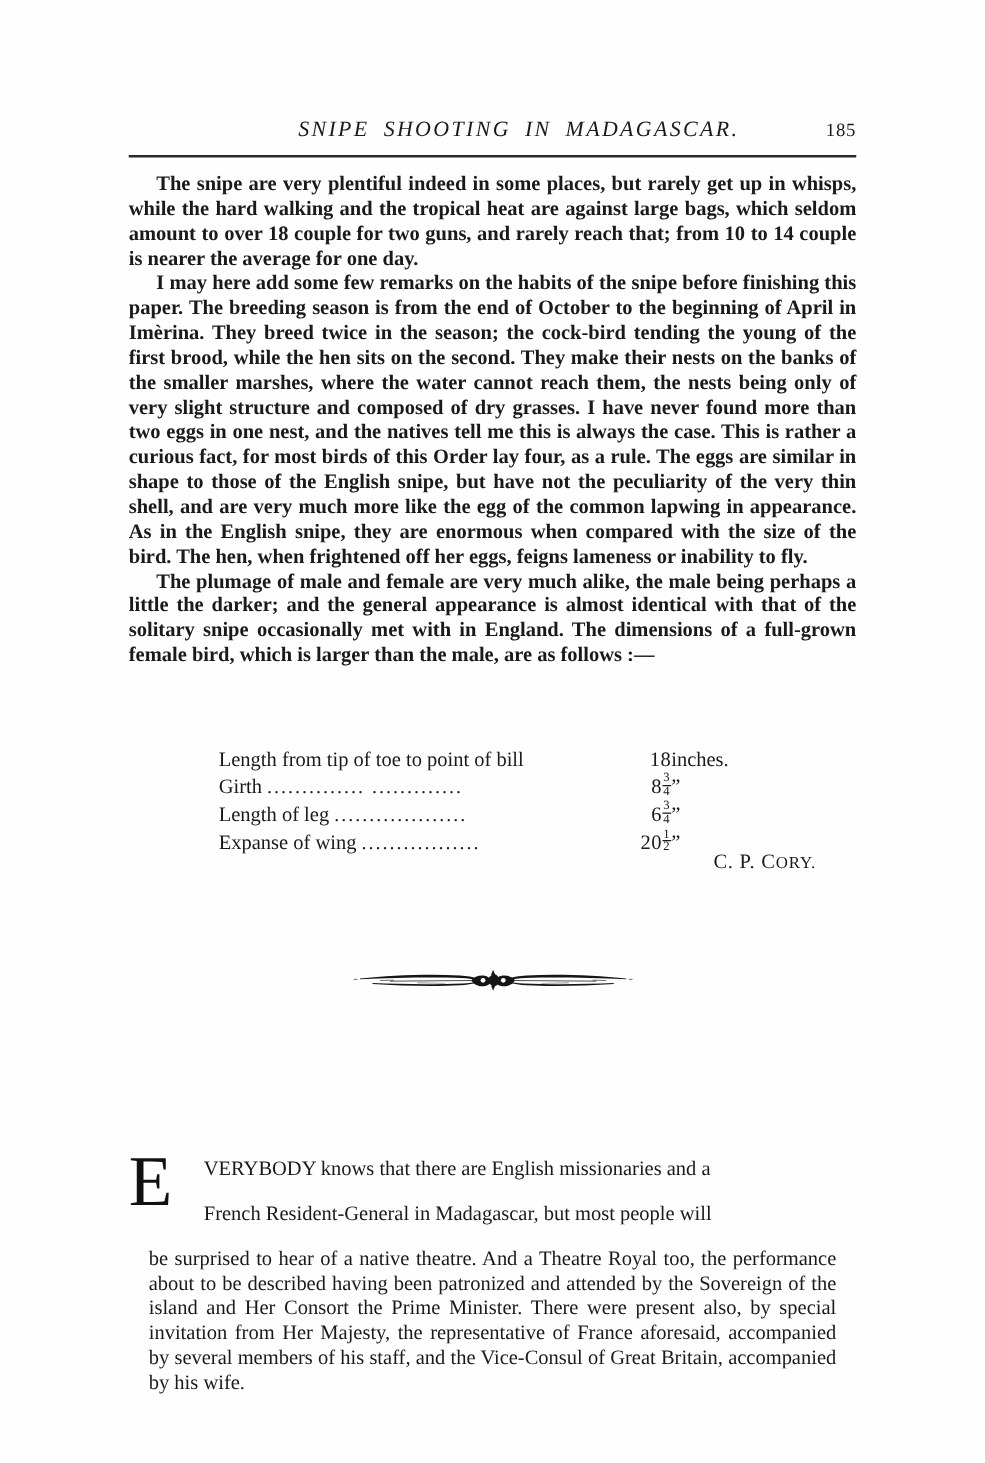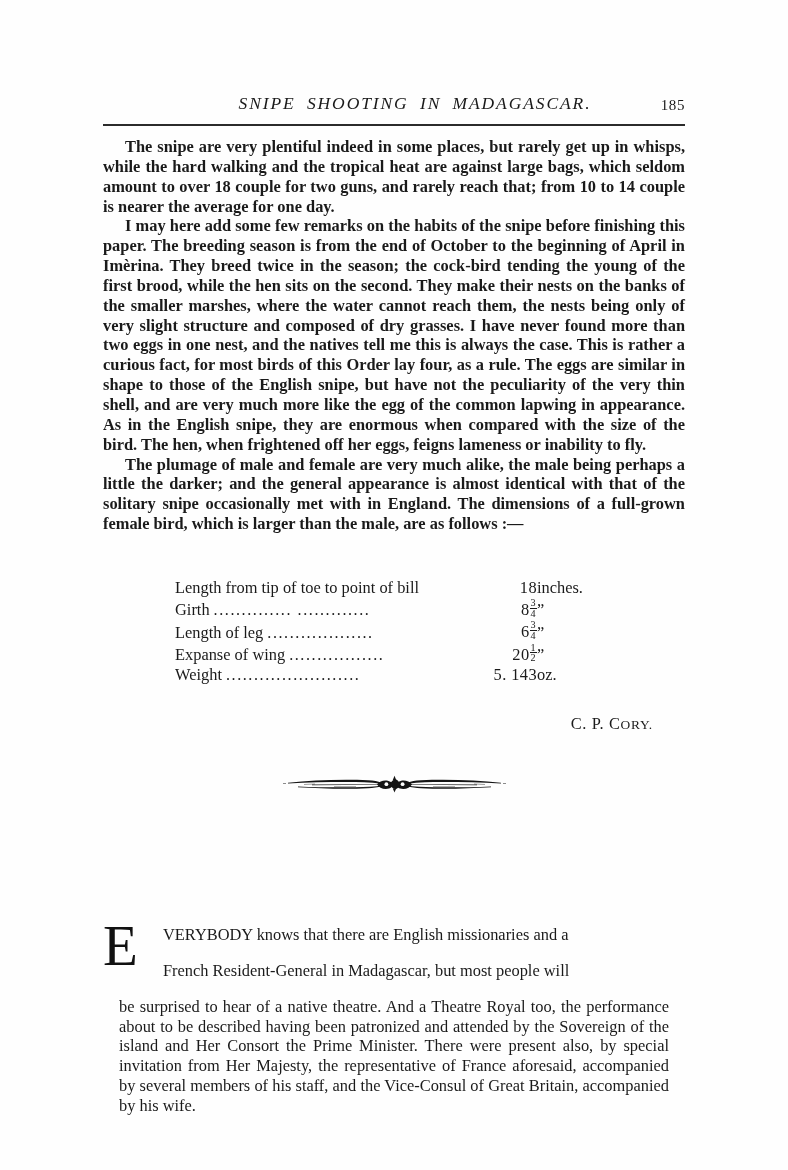"Length from tip of toe" .measurements { top: 578px -> 598px }
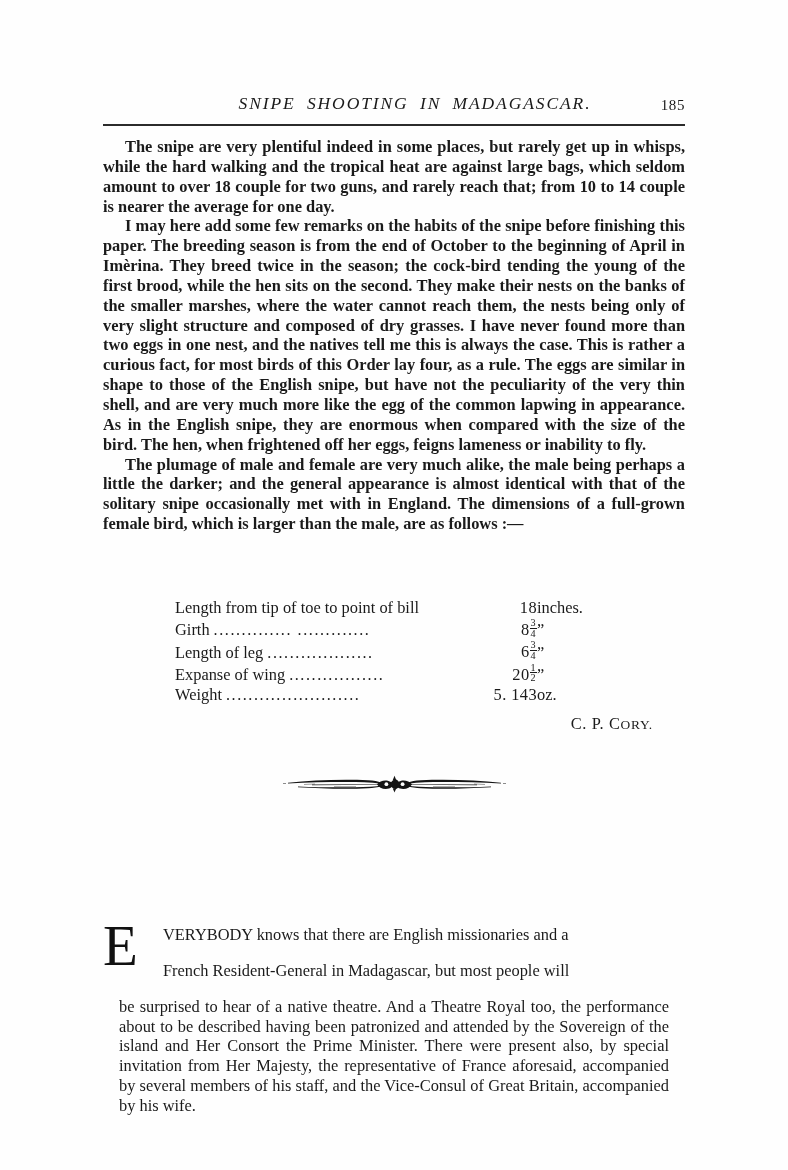"Weight" div.meas-row { html: <div> <span>Weight</span> <span>........................</span> <span>5. 143</span> <span>oz.</span> </div> -> none }
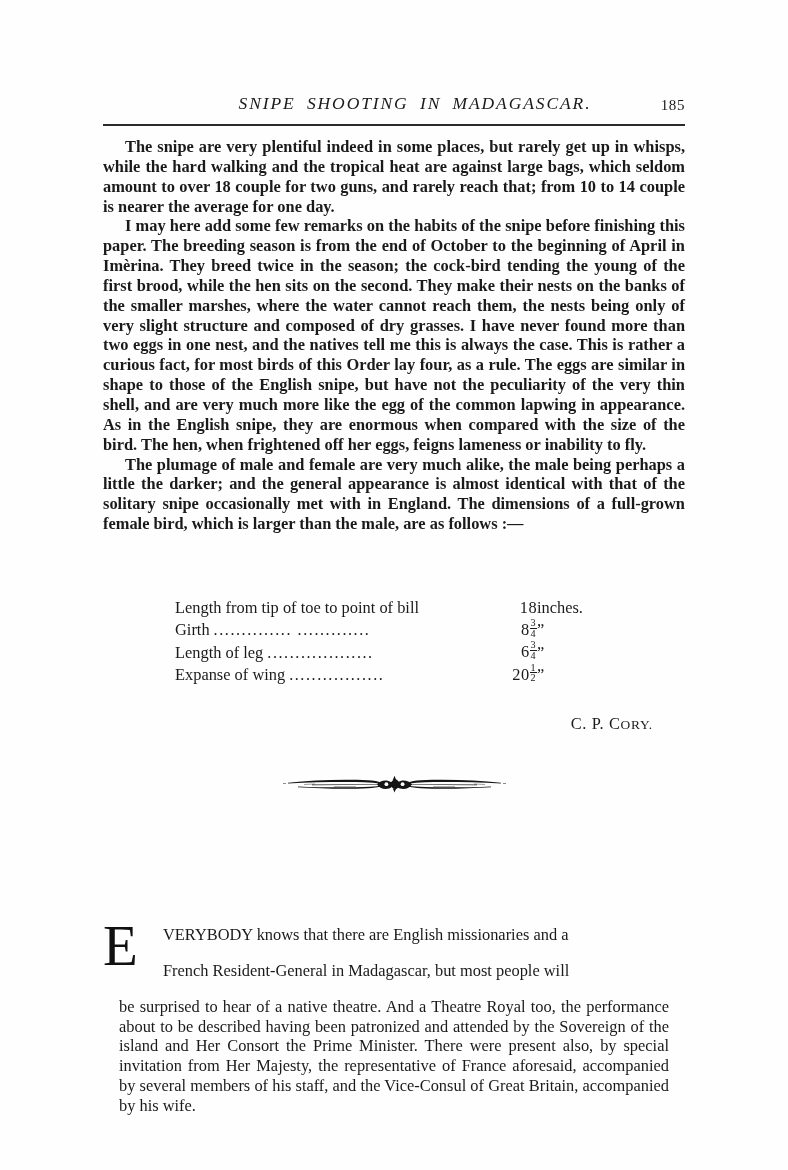"C. P. CORY." .signature { top: 714px -> 679px }
